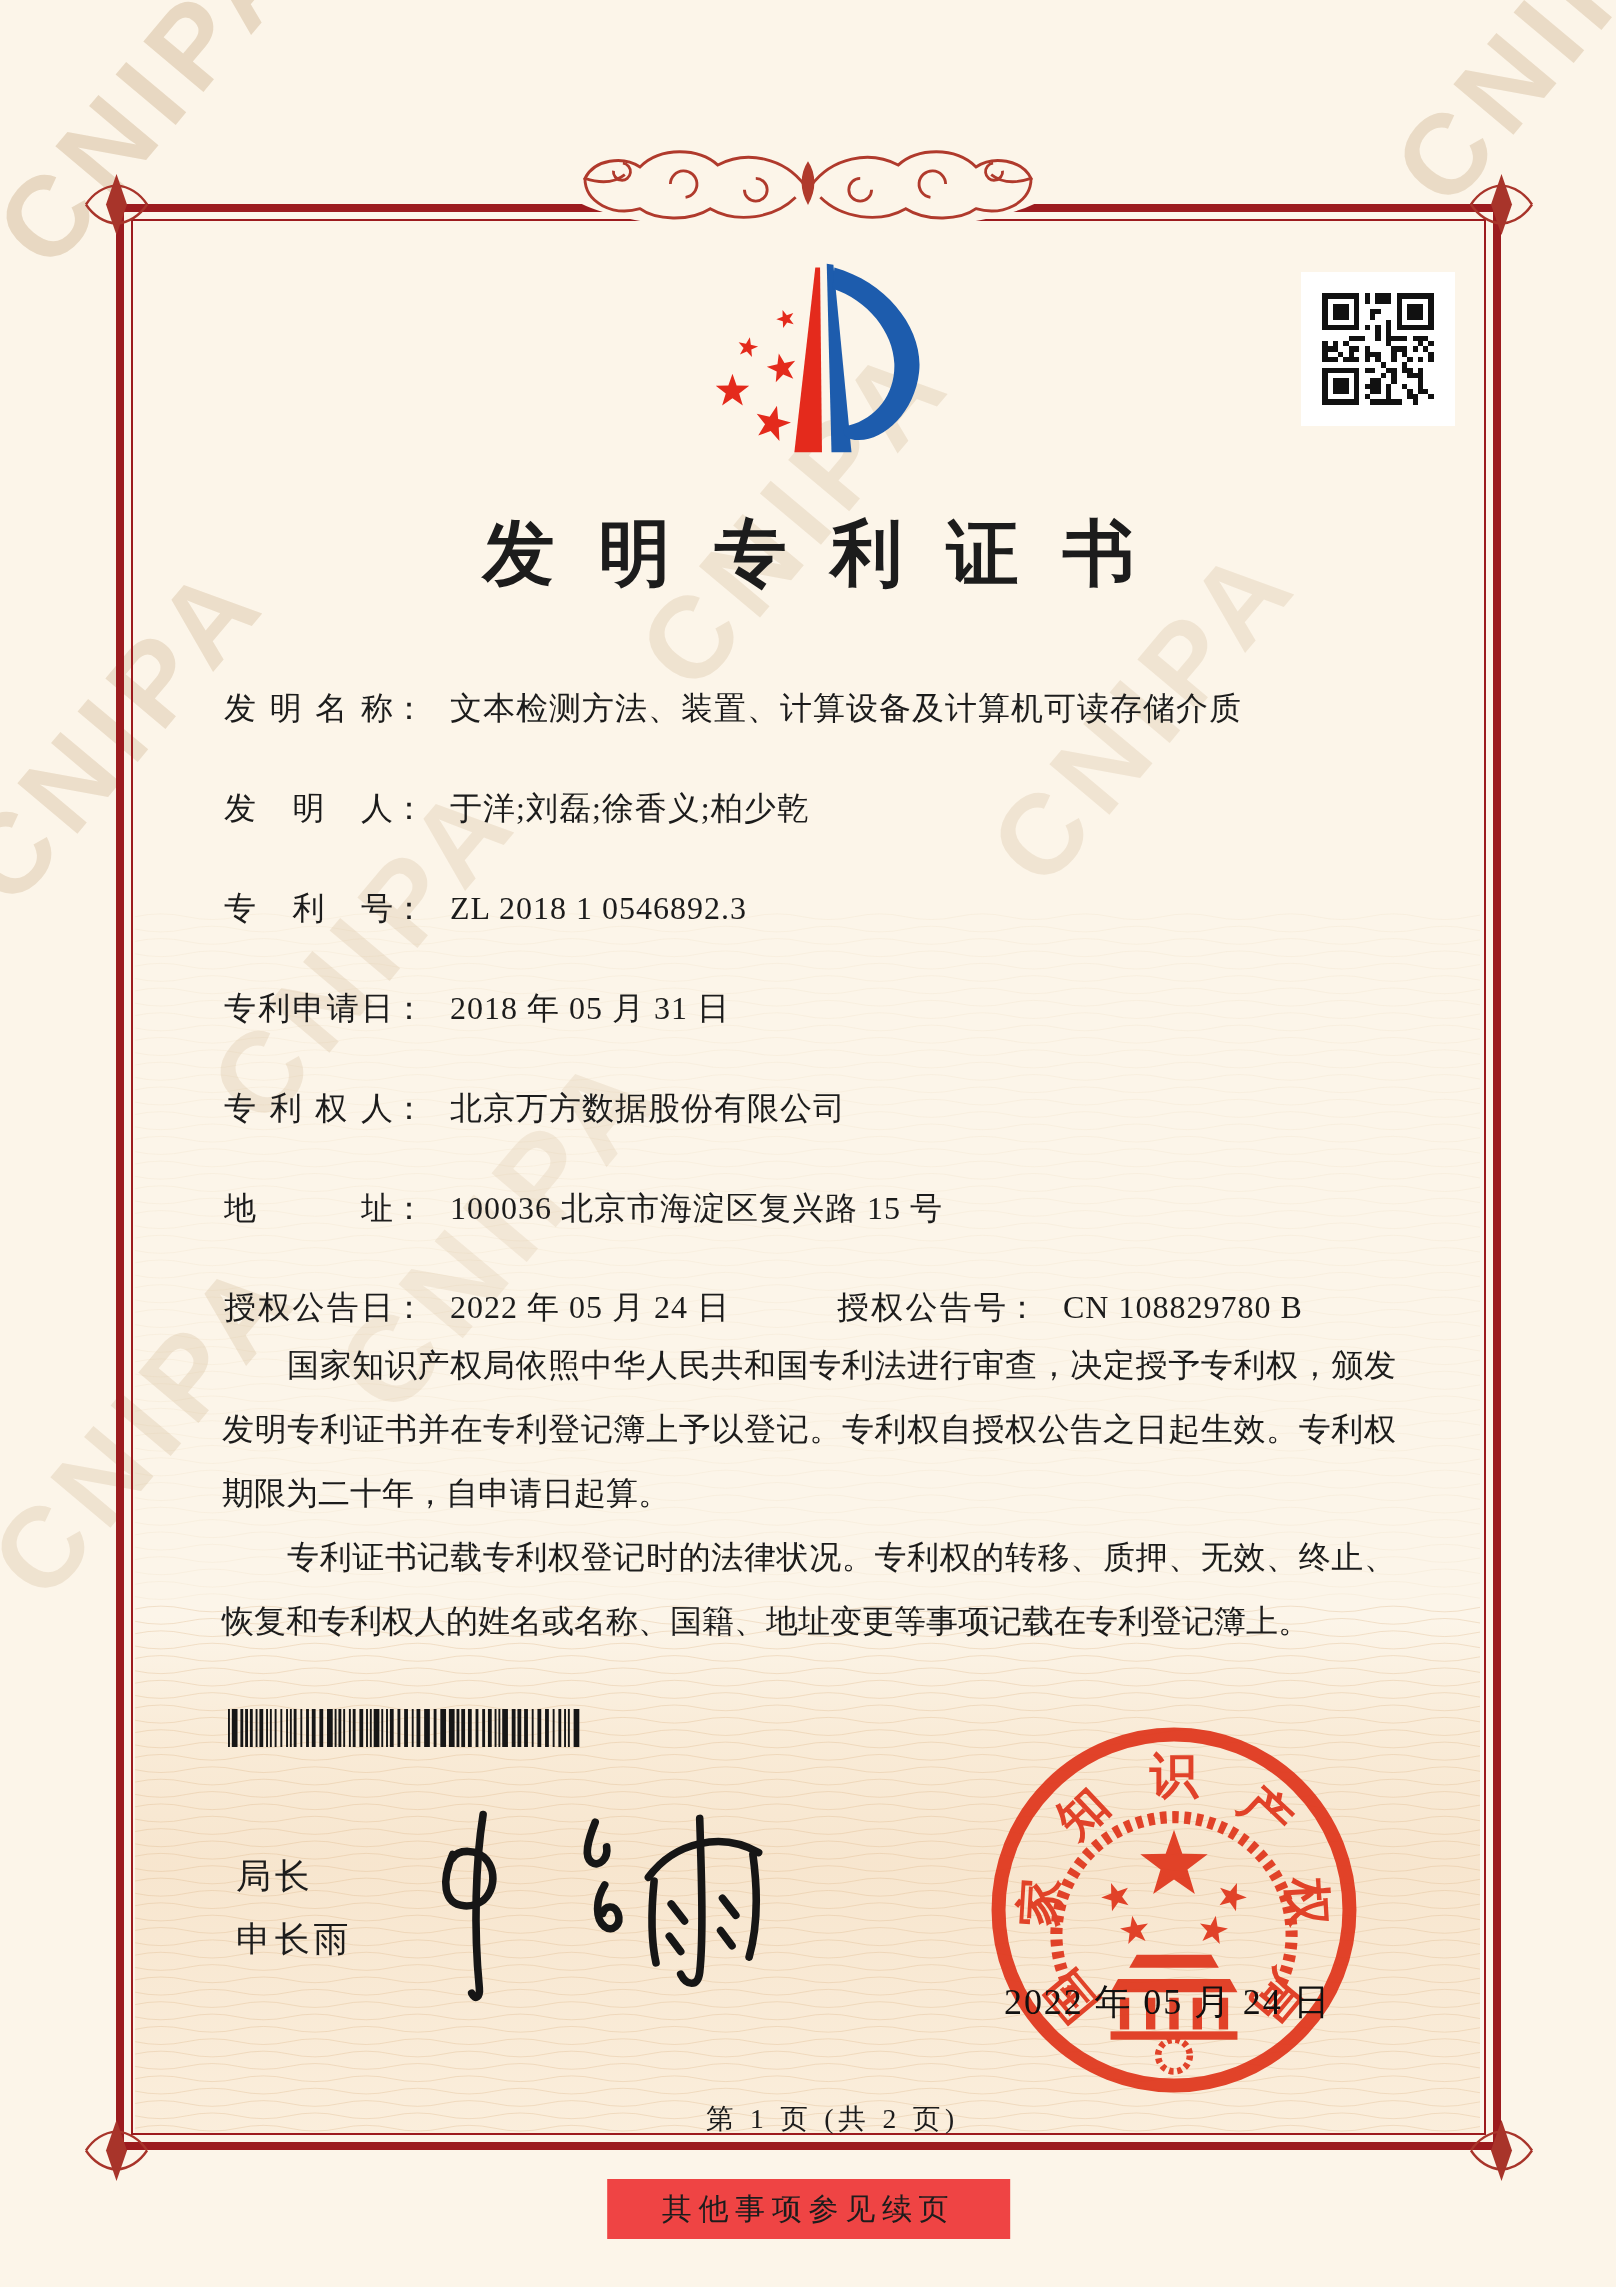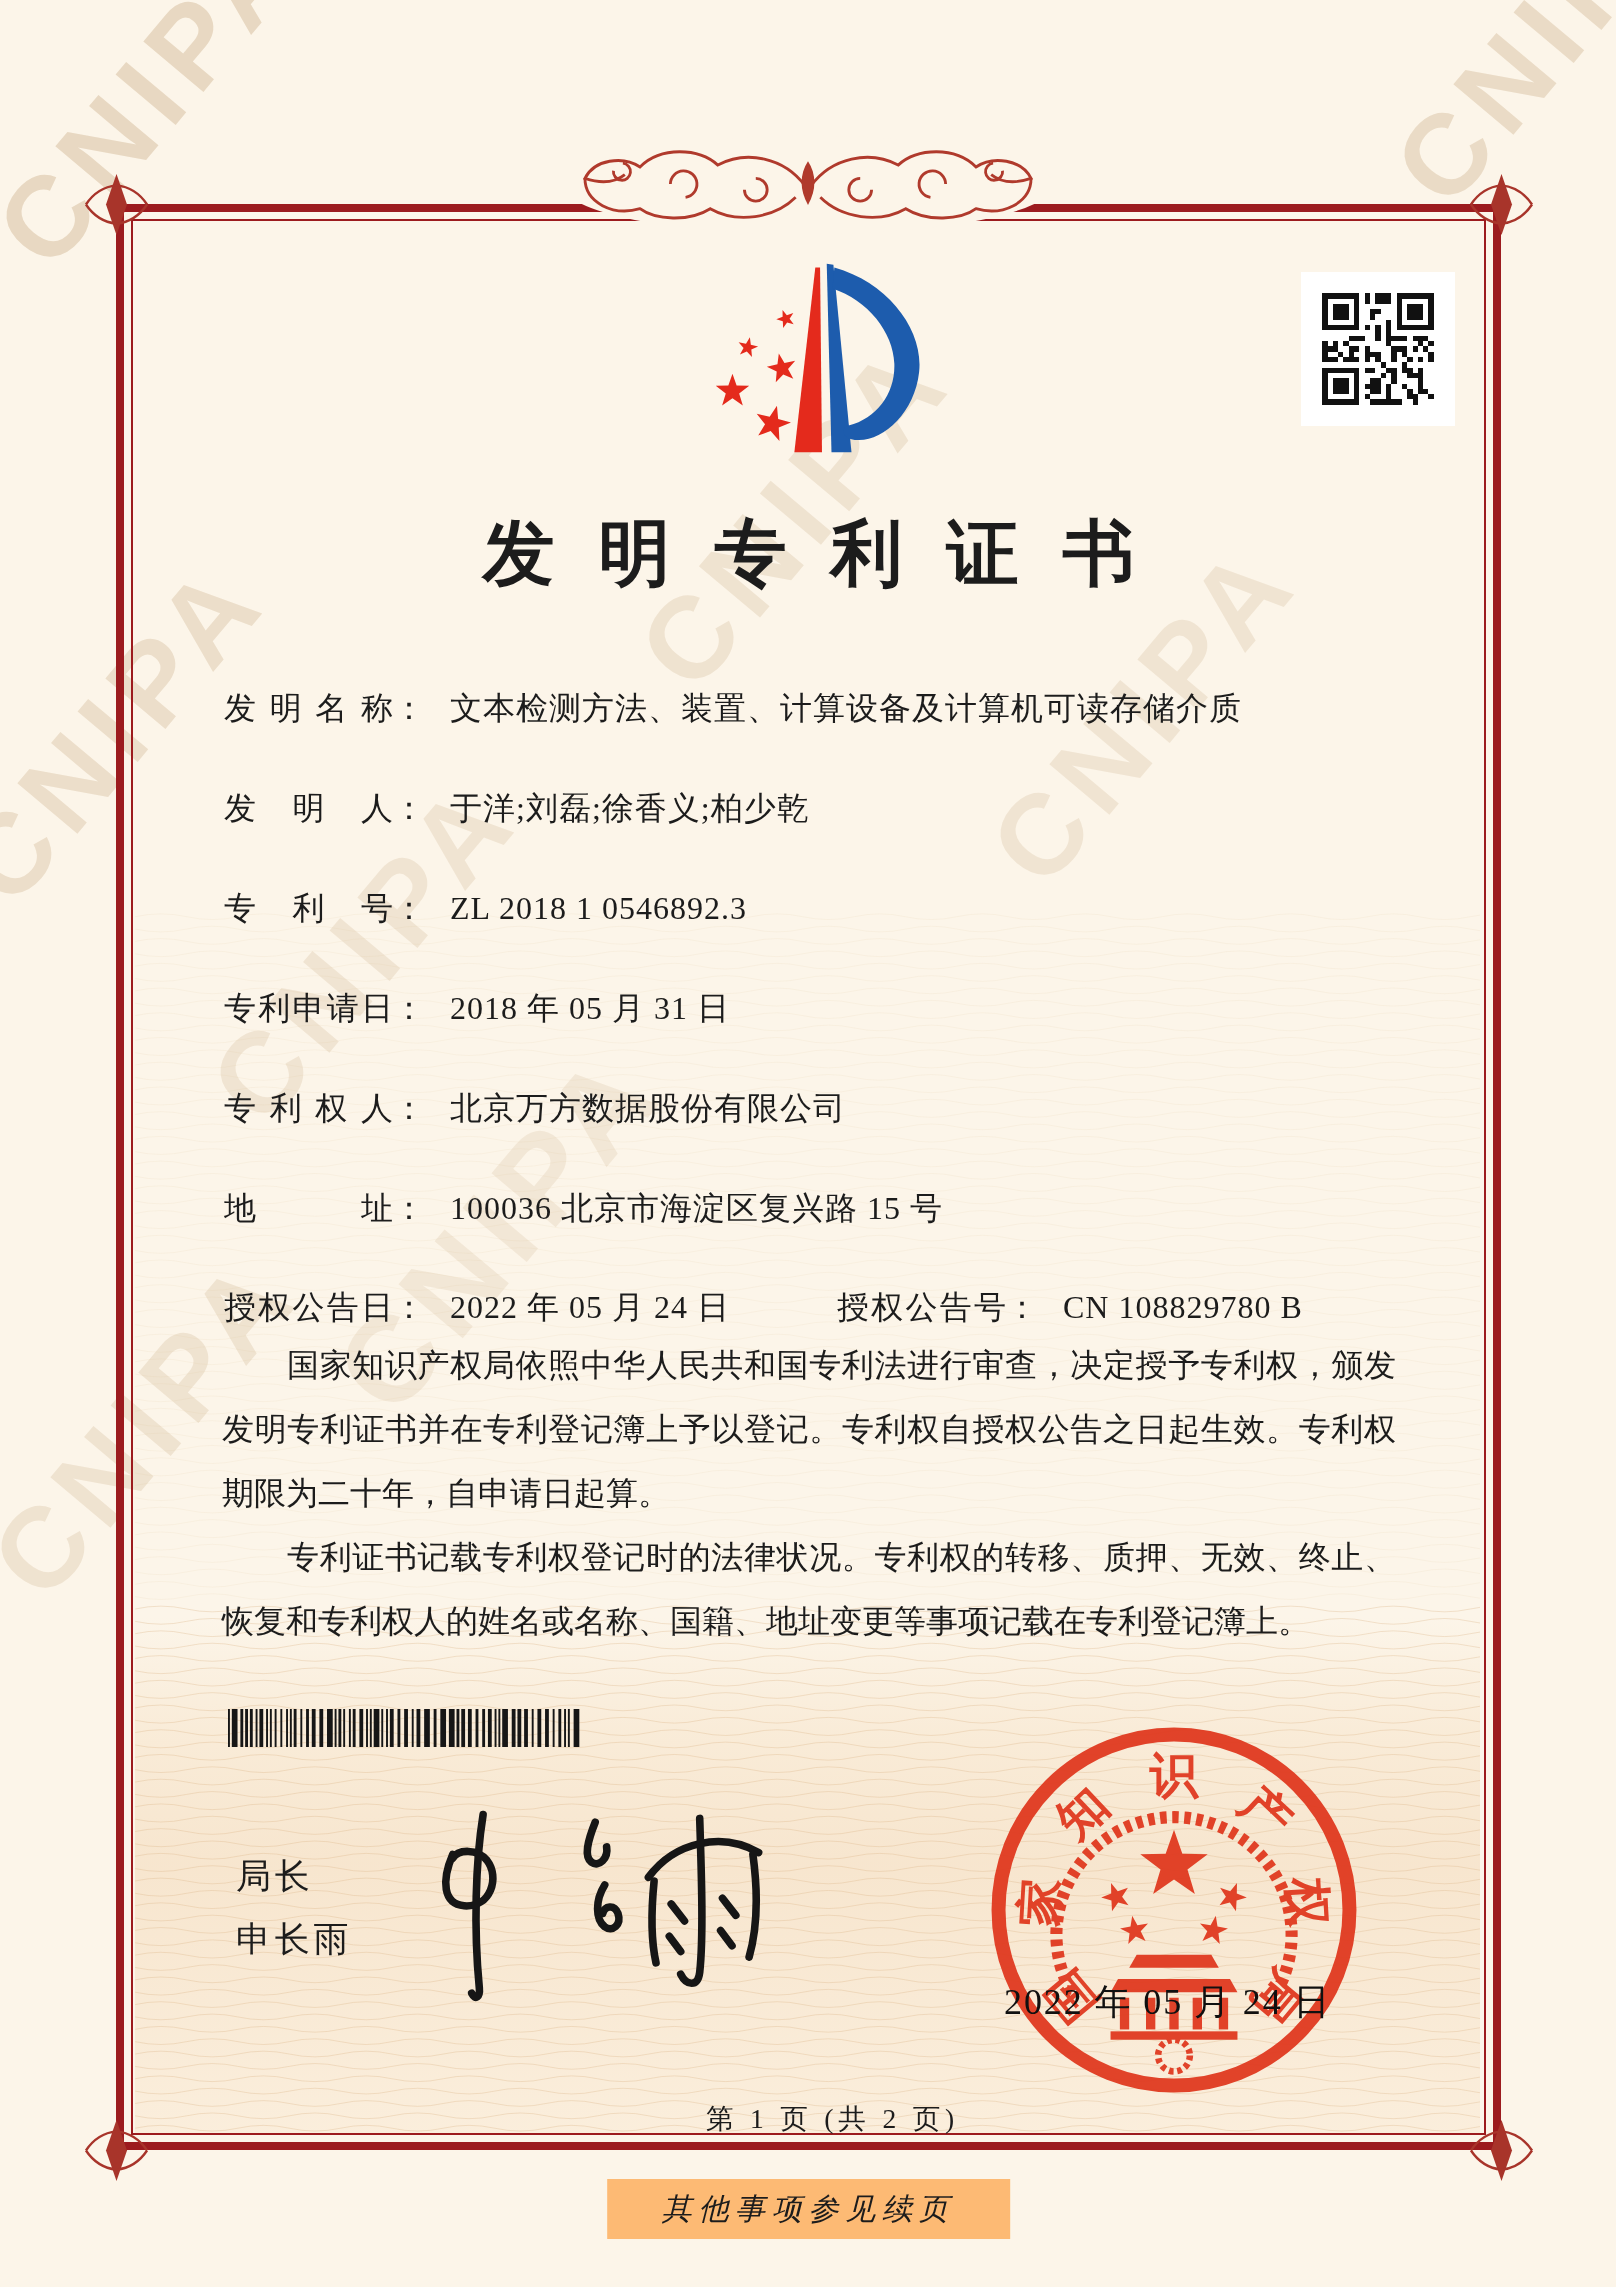"其他事项参见续页" .note { background: #fdba74 -> #ef4444; font-style: italic -> none }
